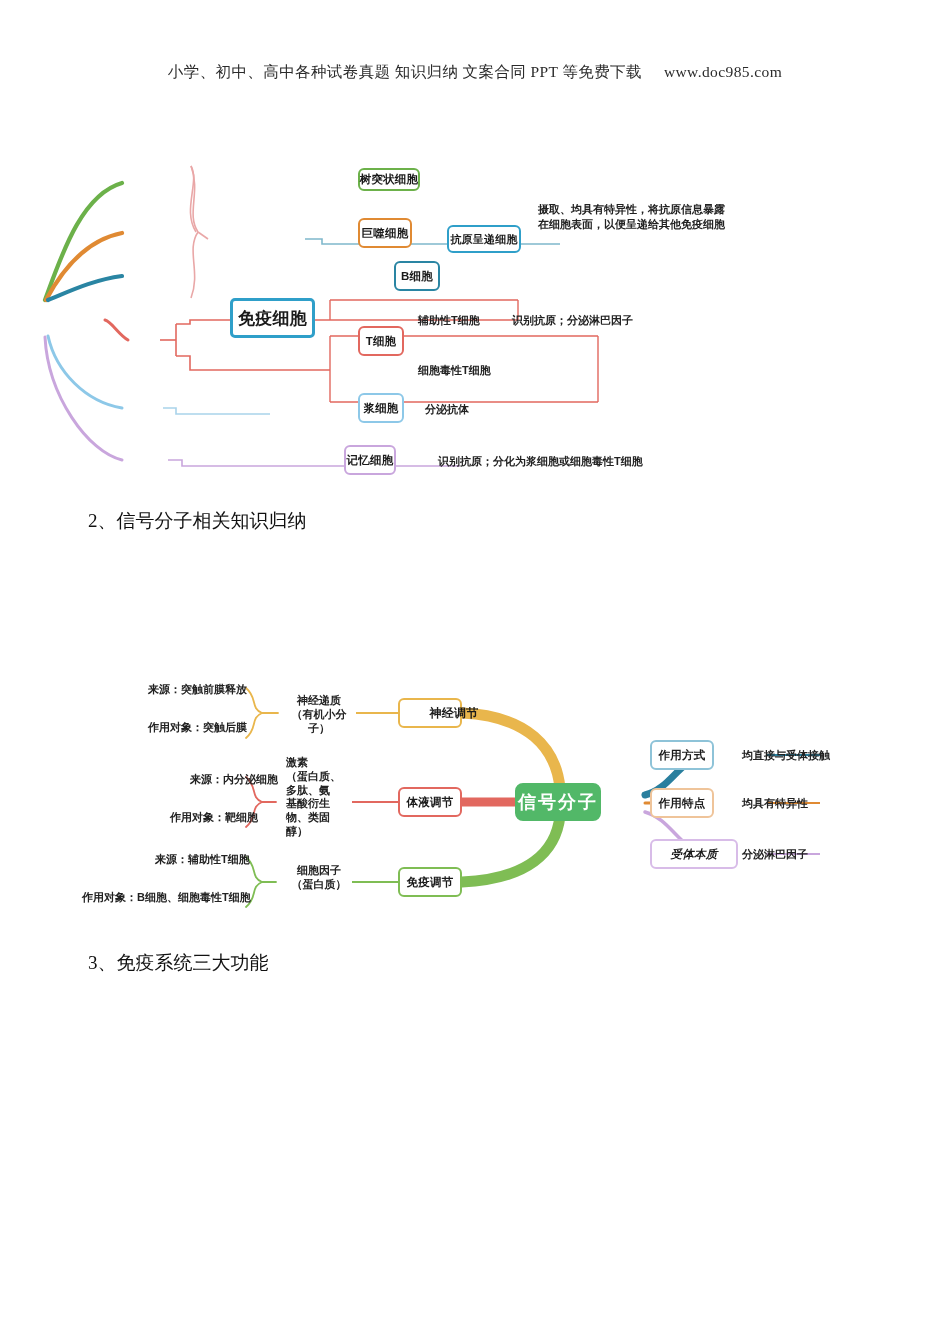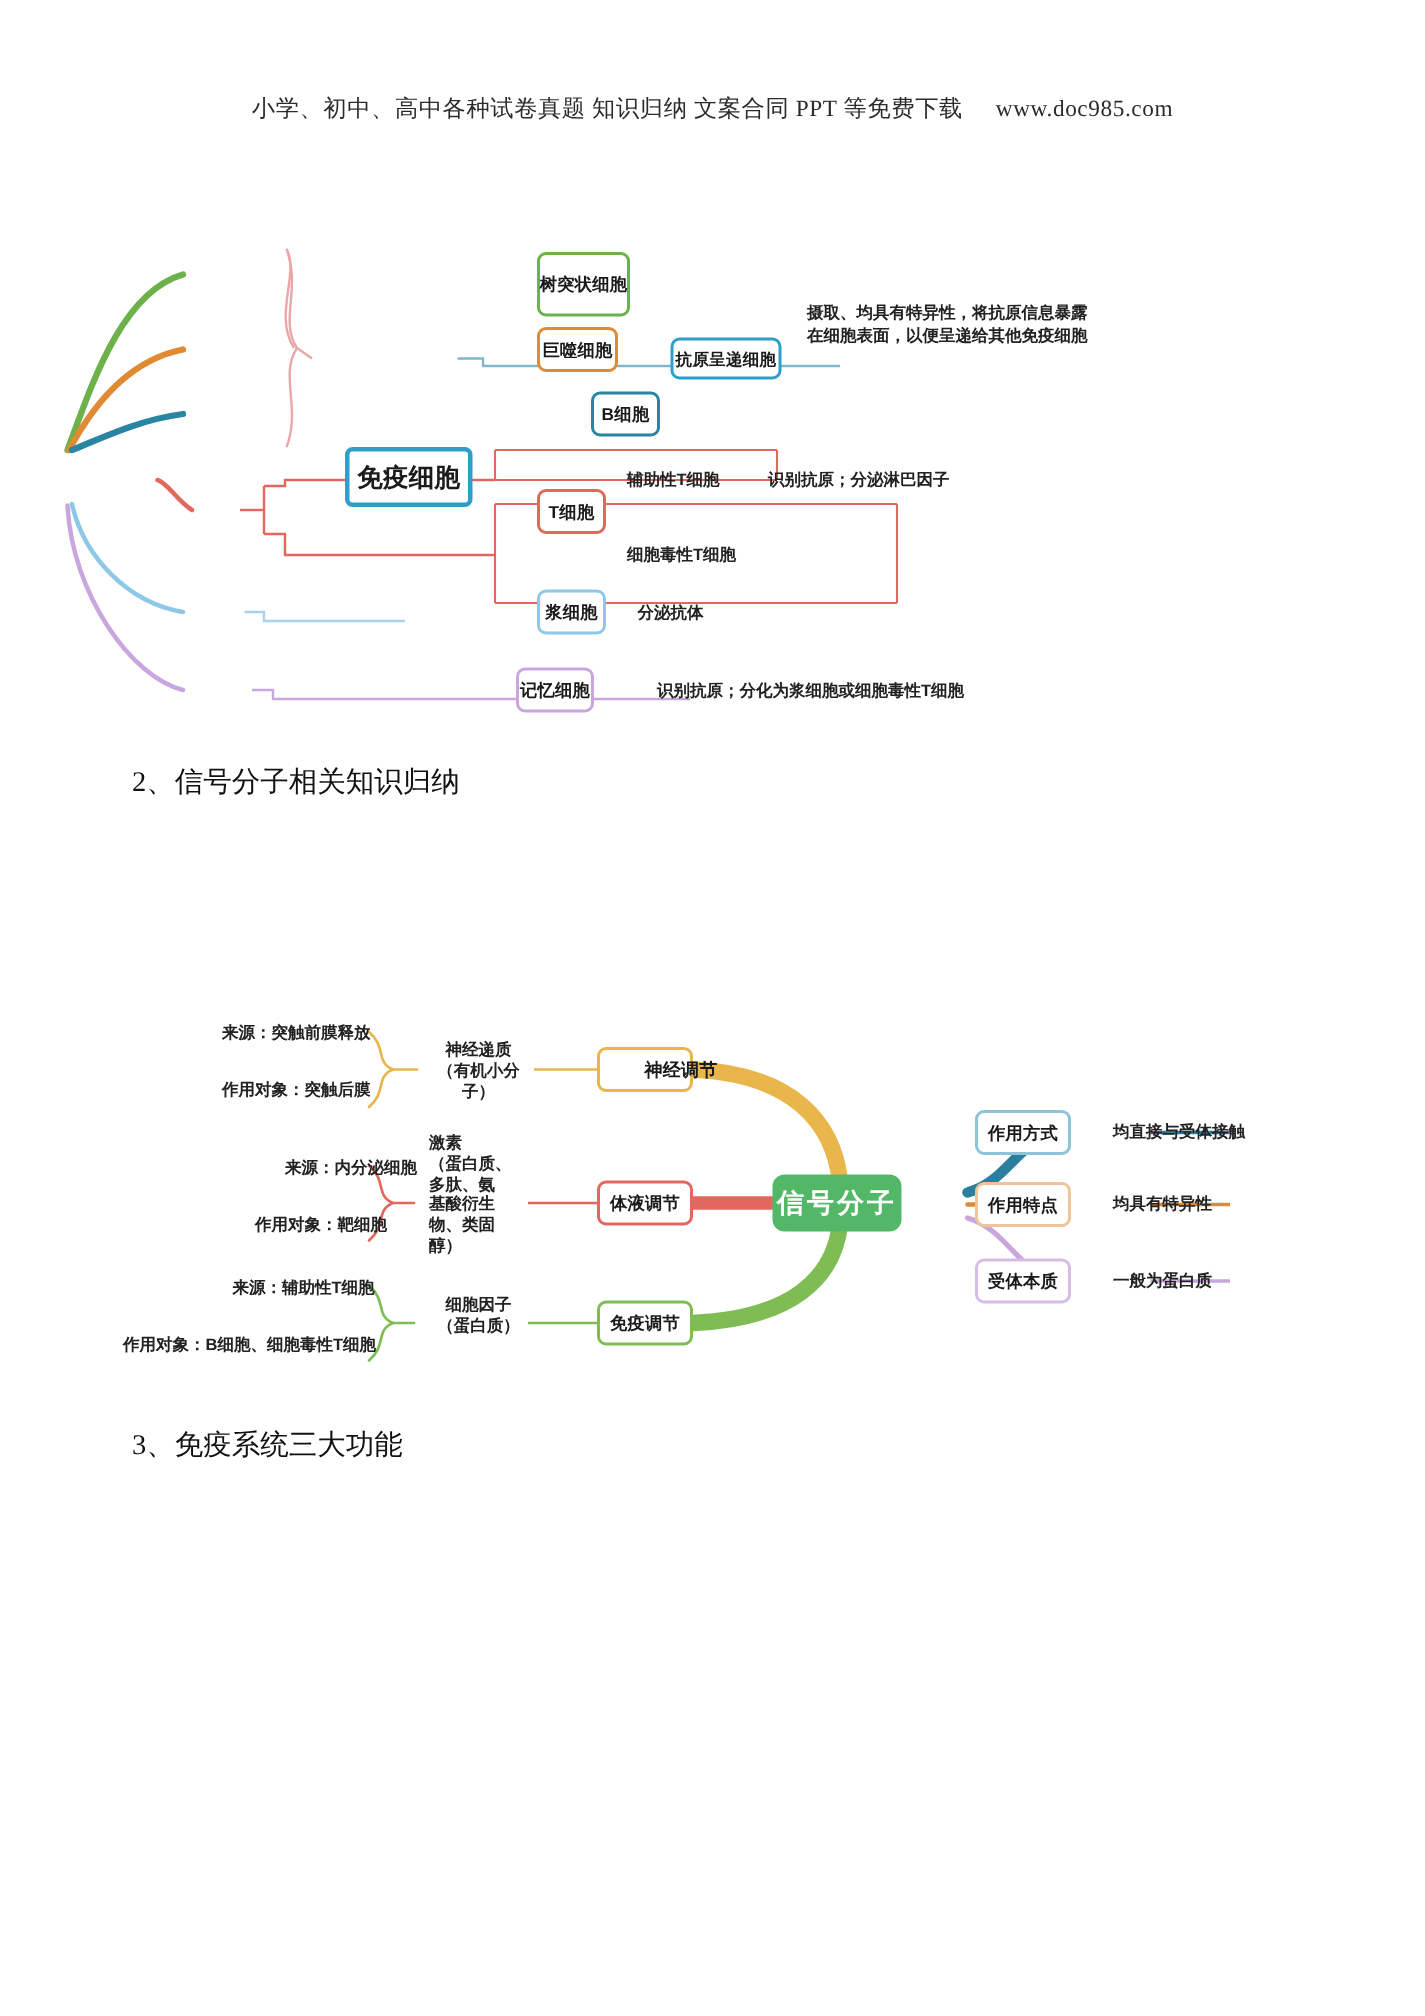"树突状细胞" div.node { height: 43px -> 23px }
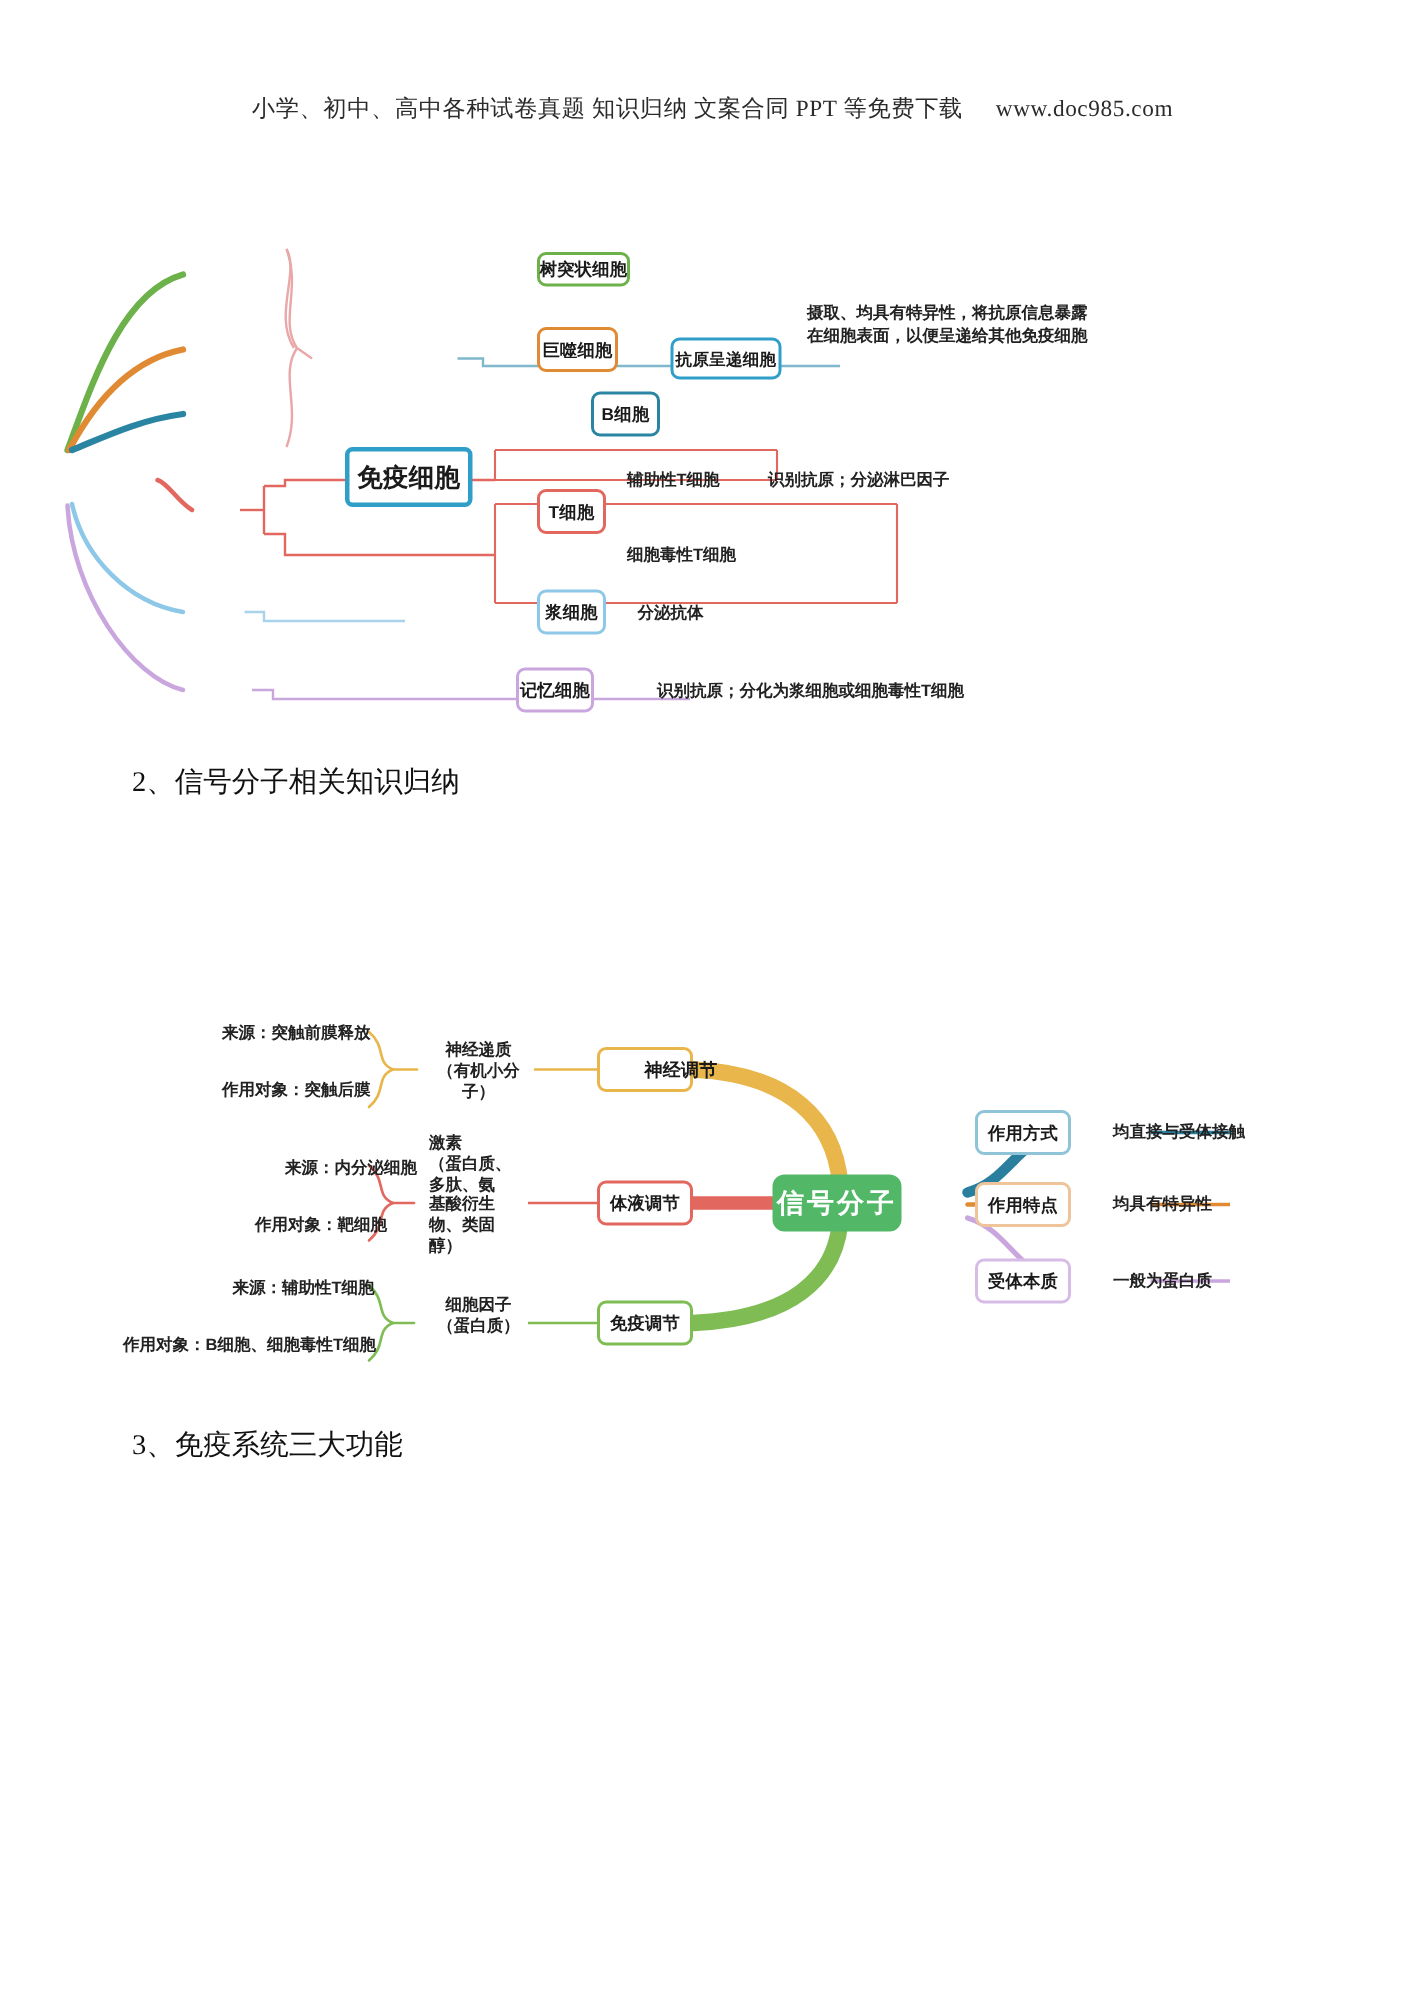"受体本质" div.node { font-style: none -> italic; width: 64px -> 88px }
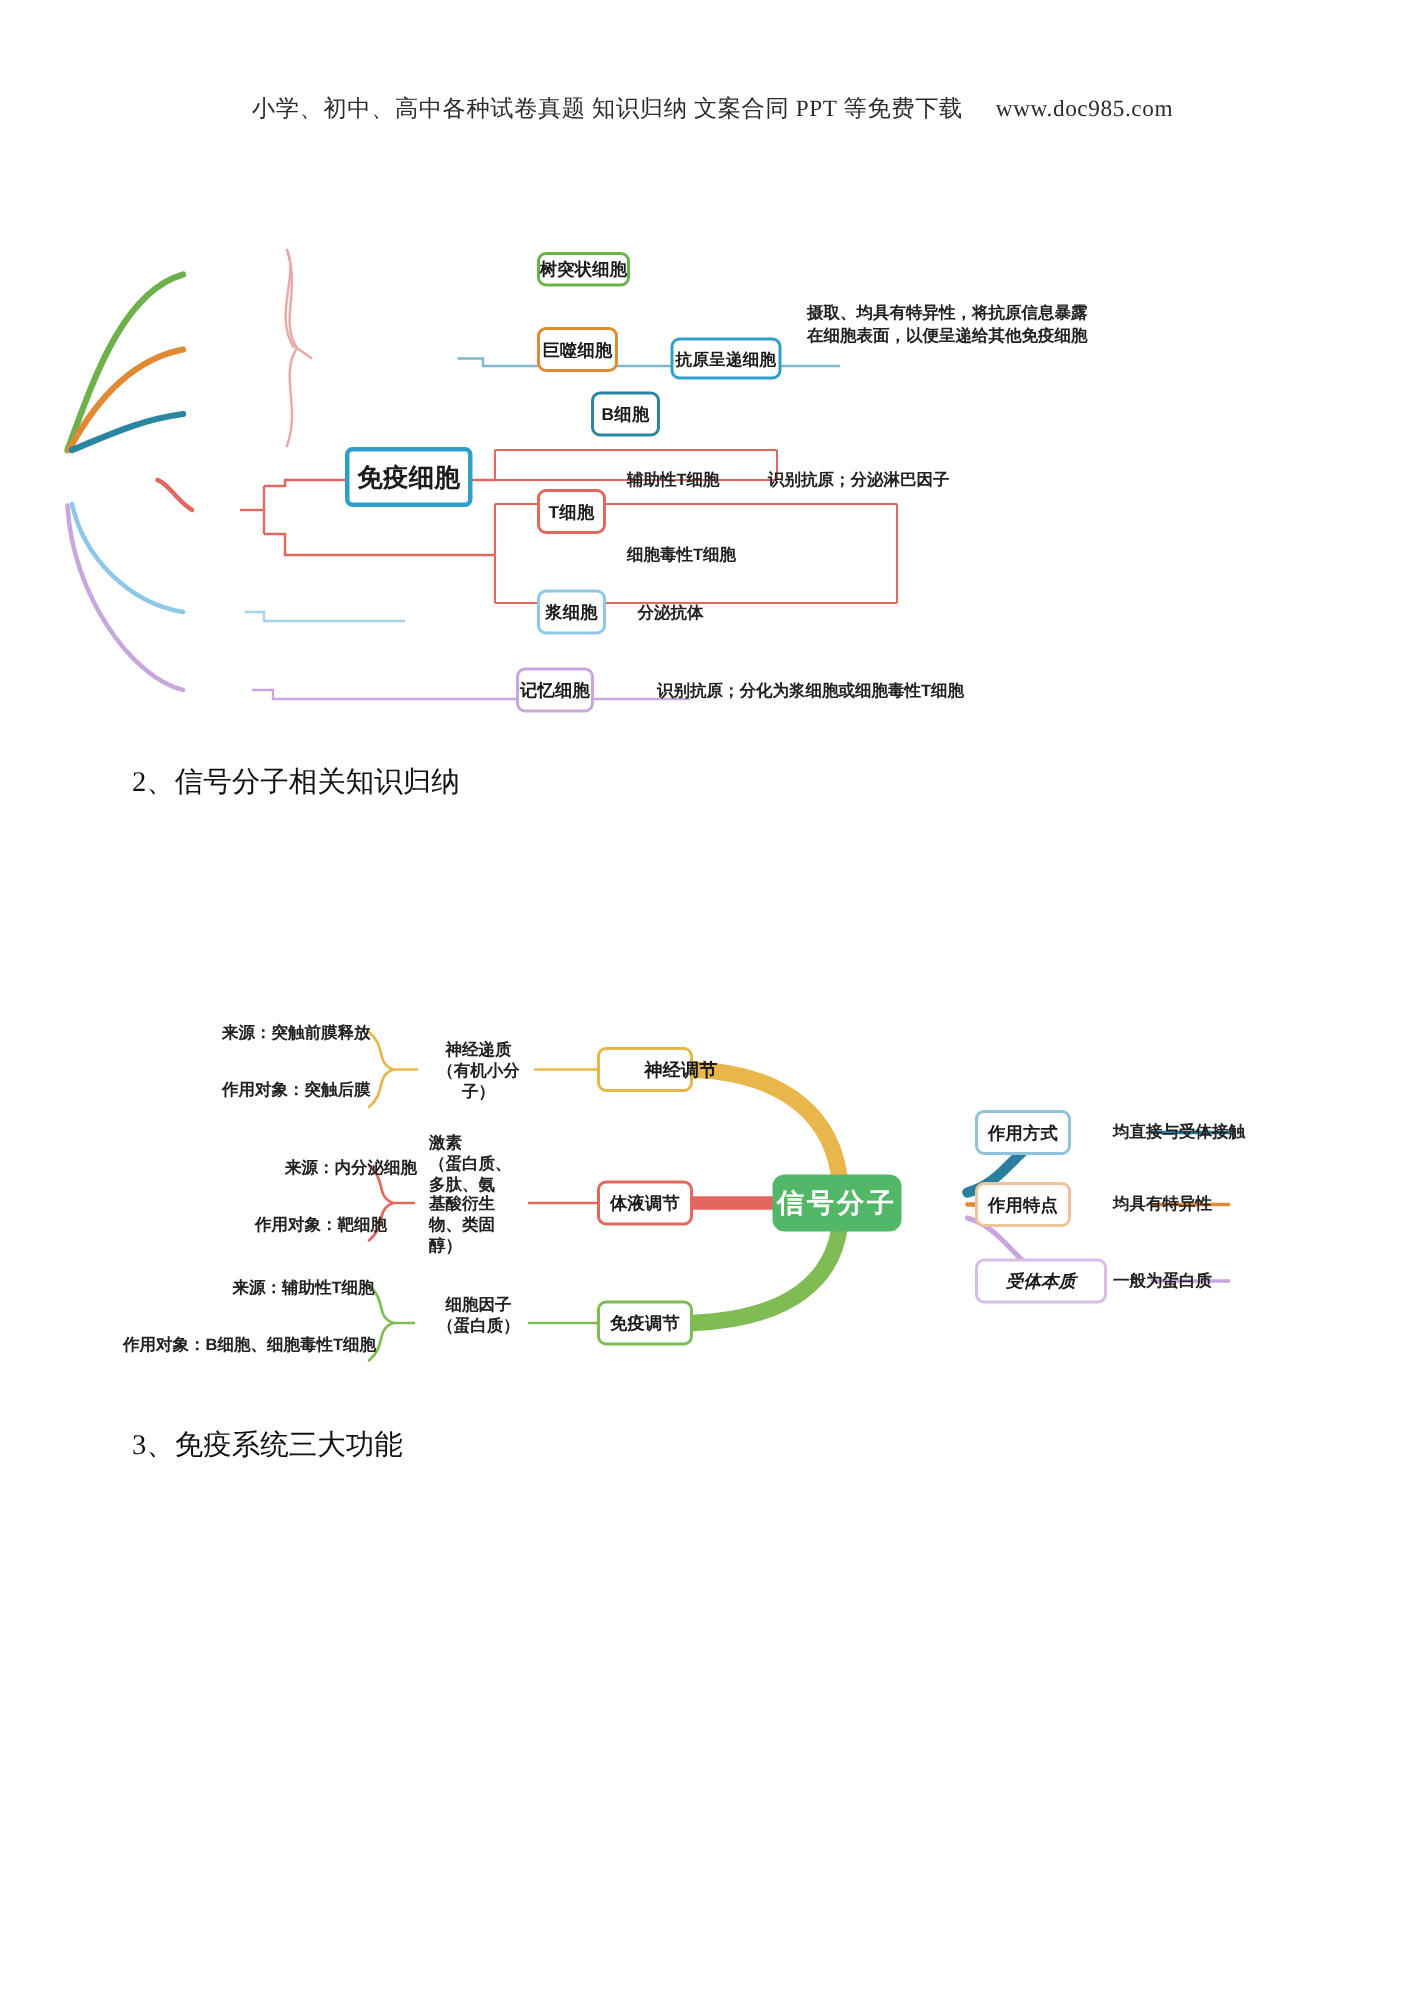"一般为蛋白质" div.leaf-text { text: 一般为蛋白质 -> 分泌淋巴因子 }
